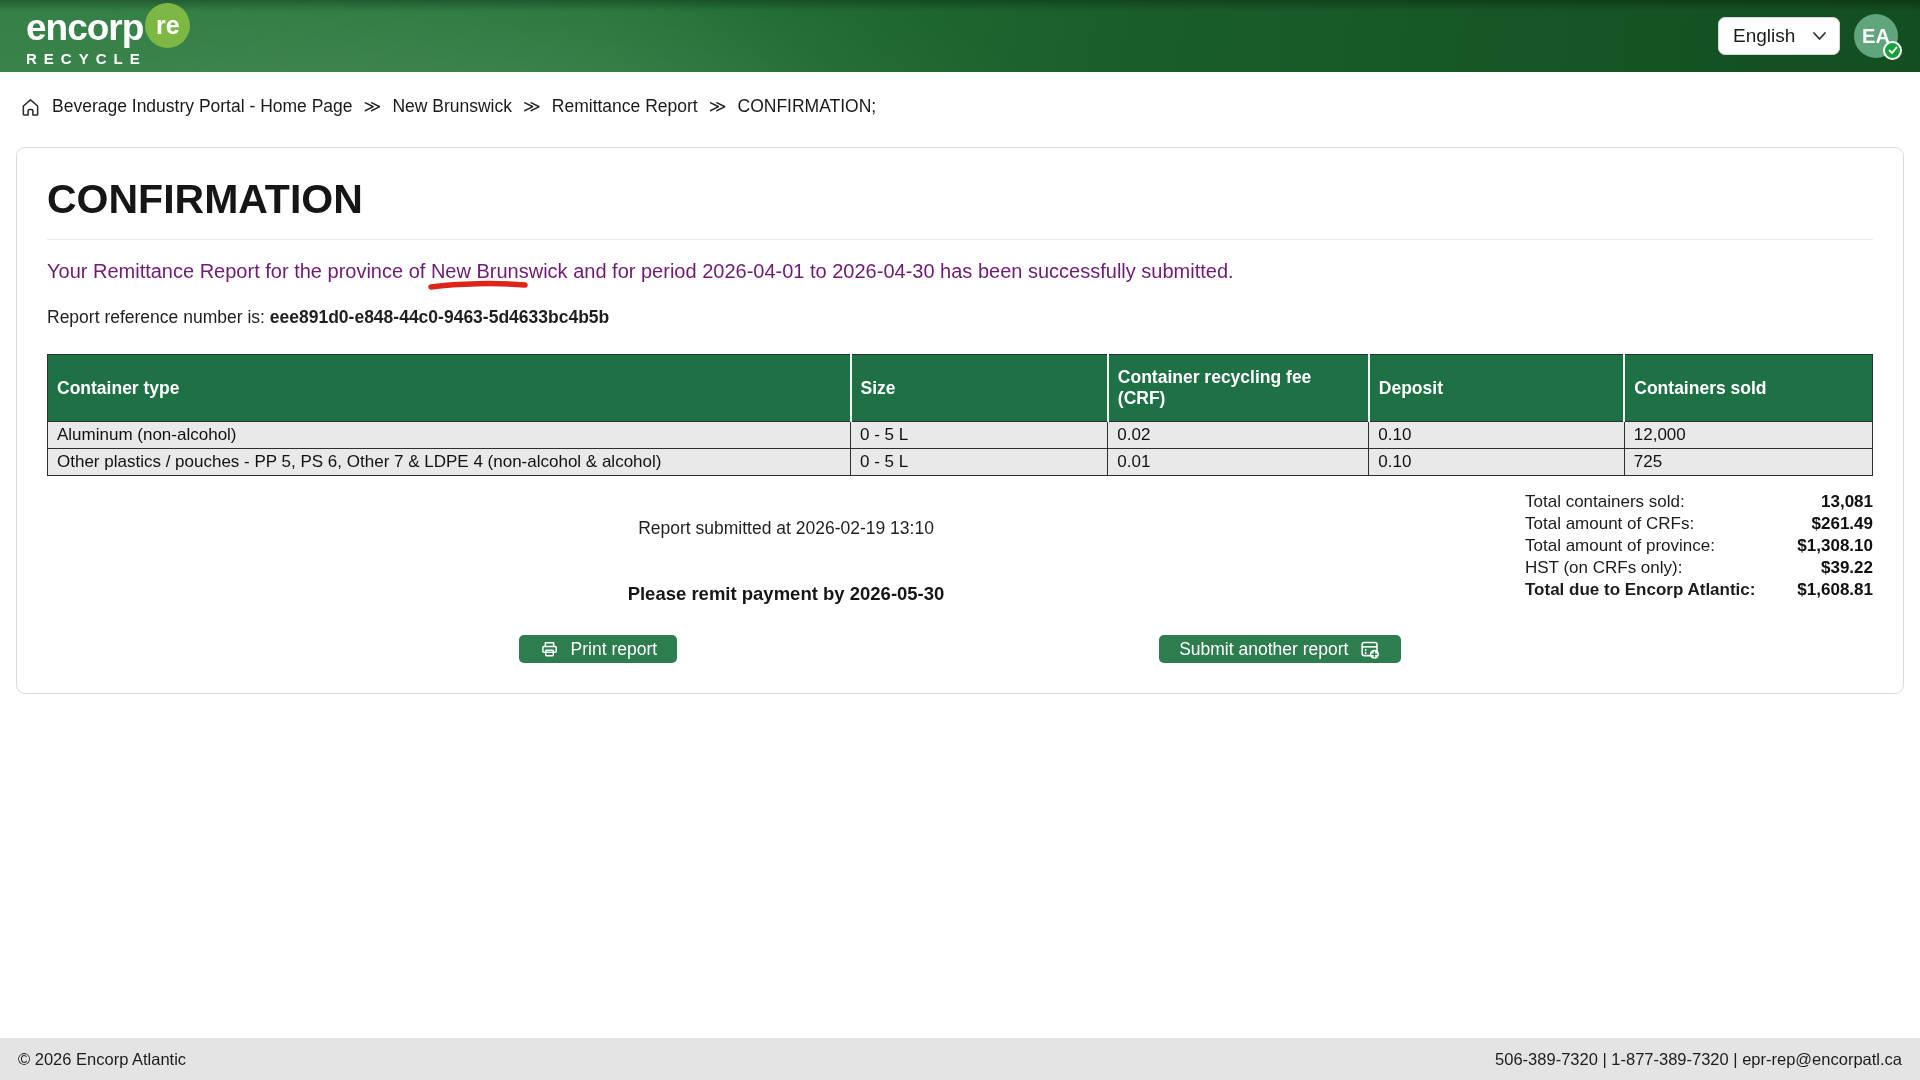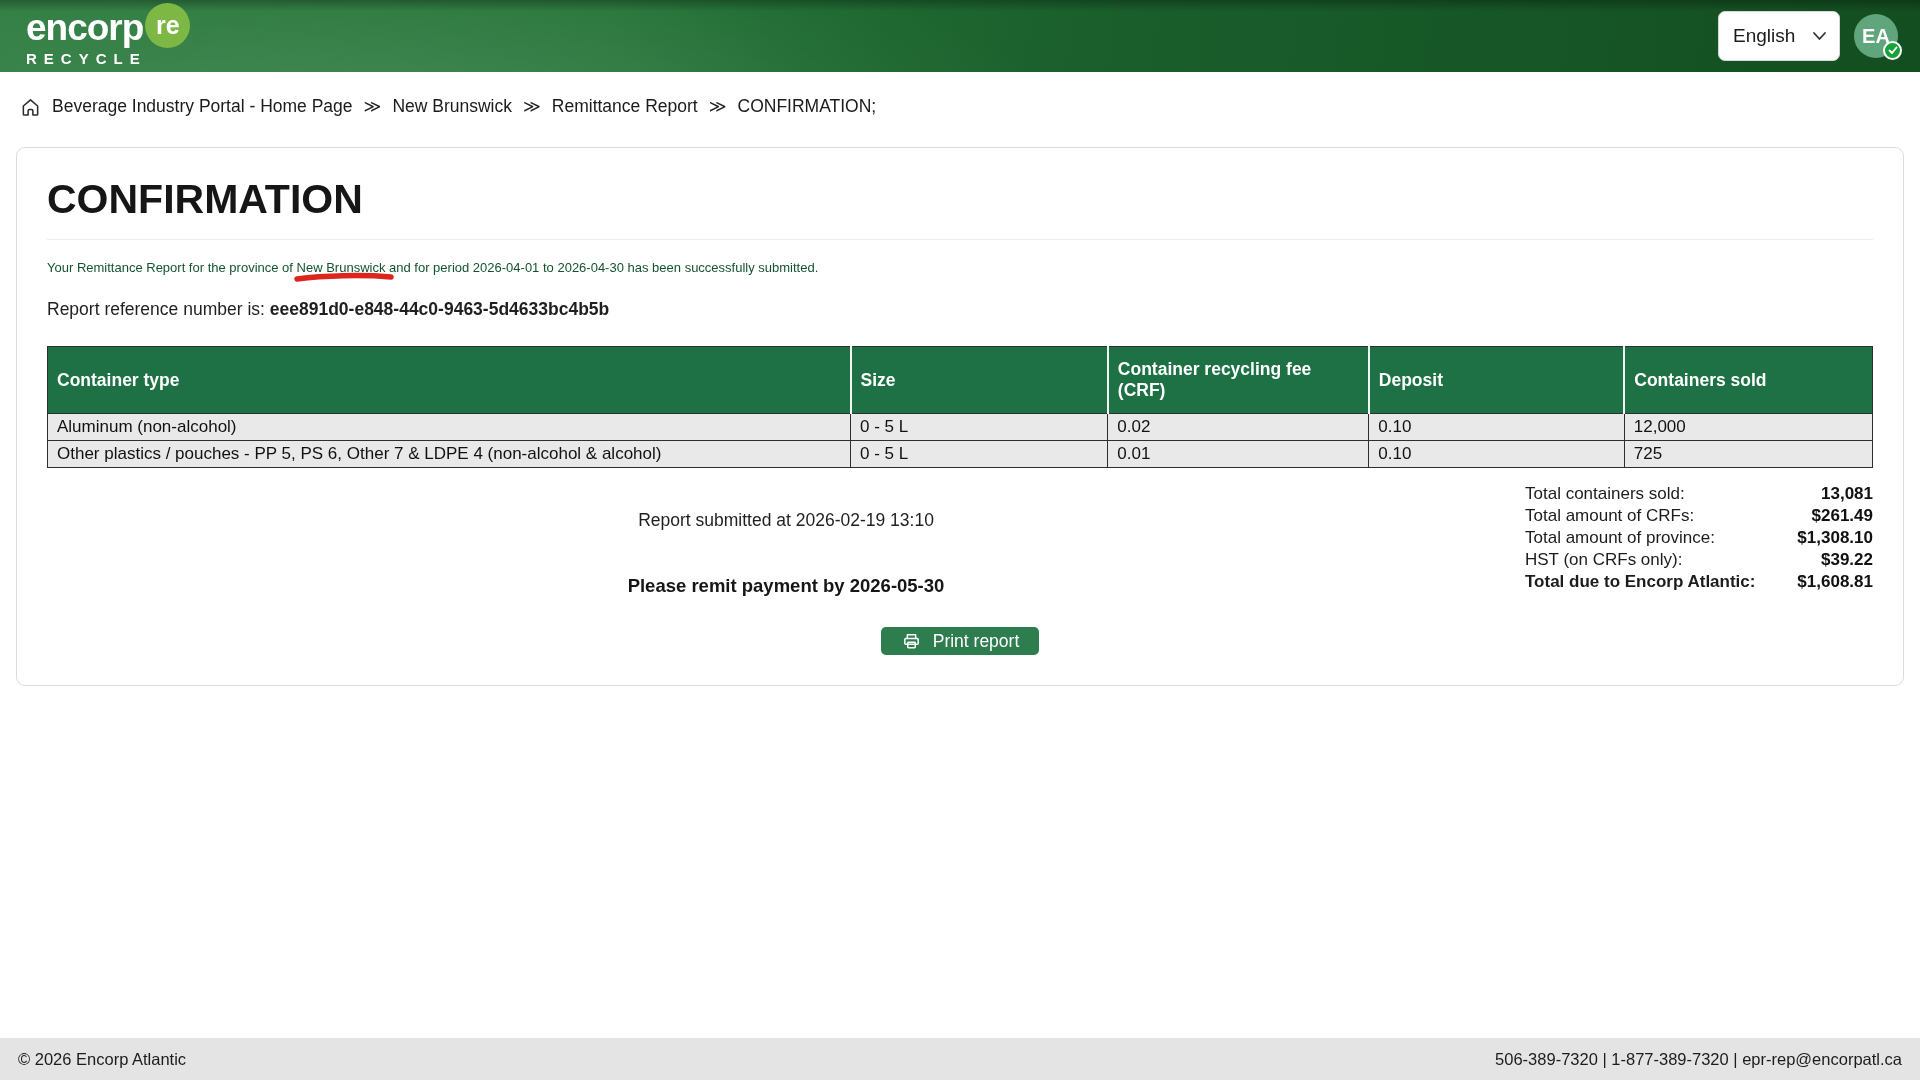"English" .lang-select { height: 50px -> 38px }
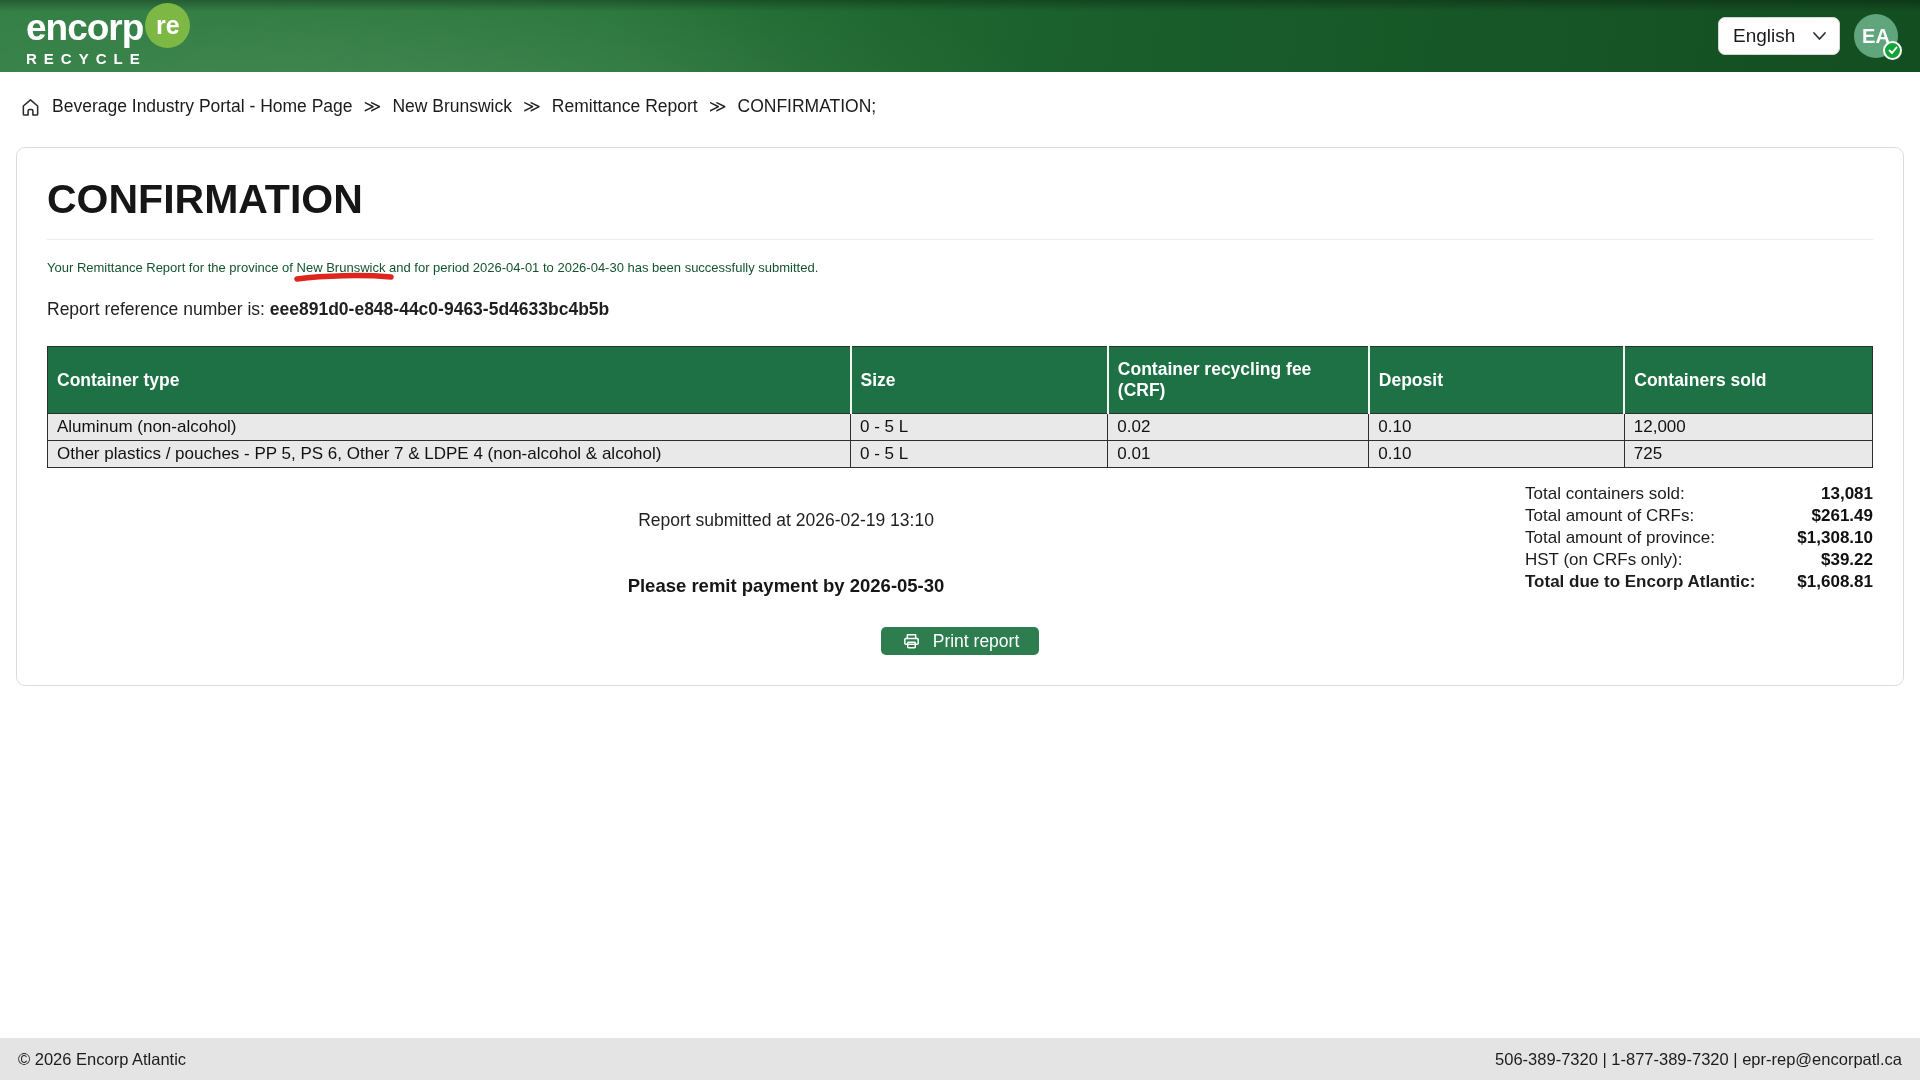"Your Remittance Report for the" .intro { color: #14532d -> #701a75; font-size: 13px -> 20px }
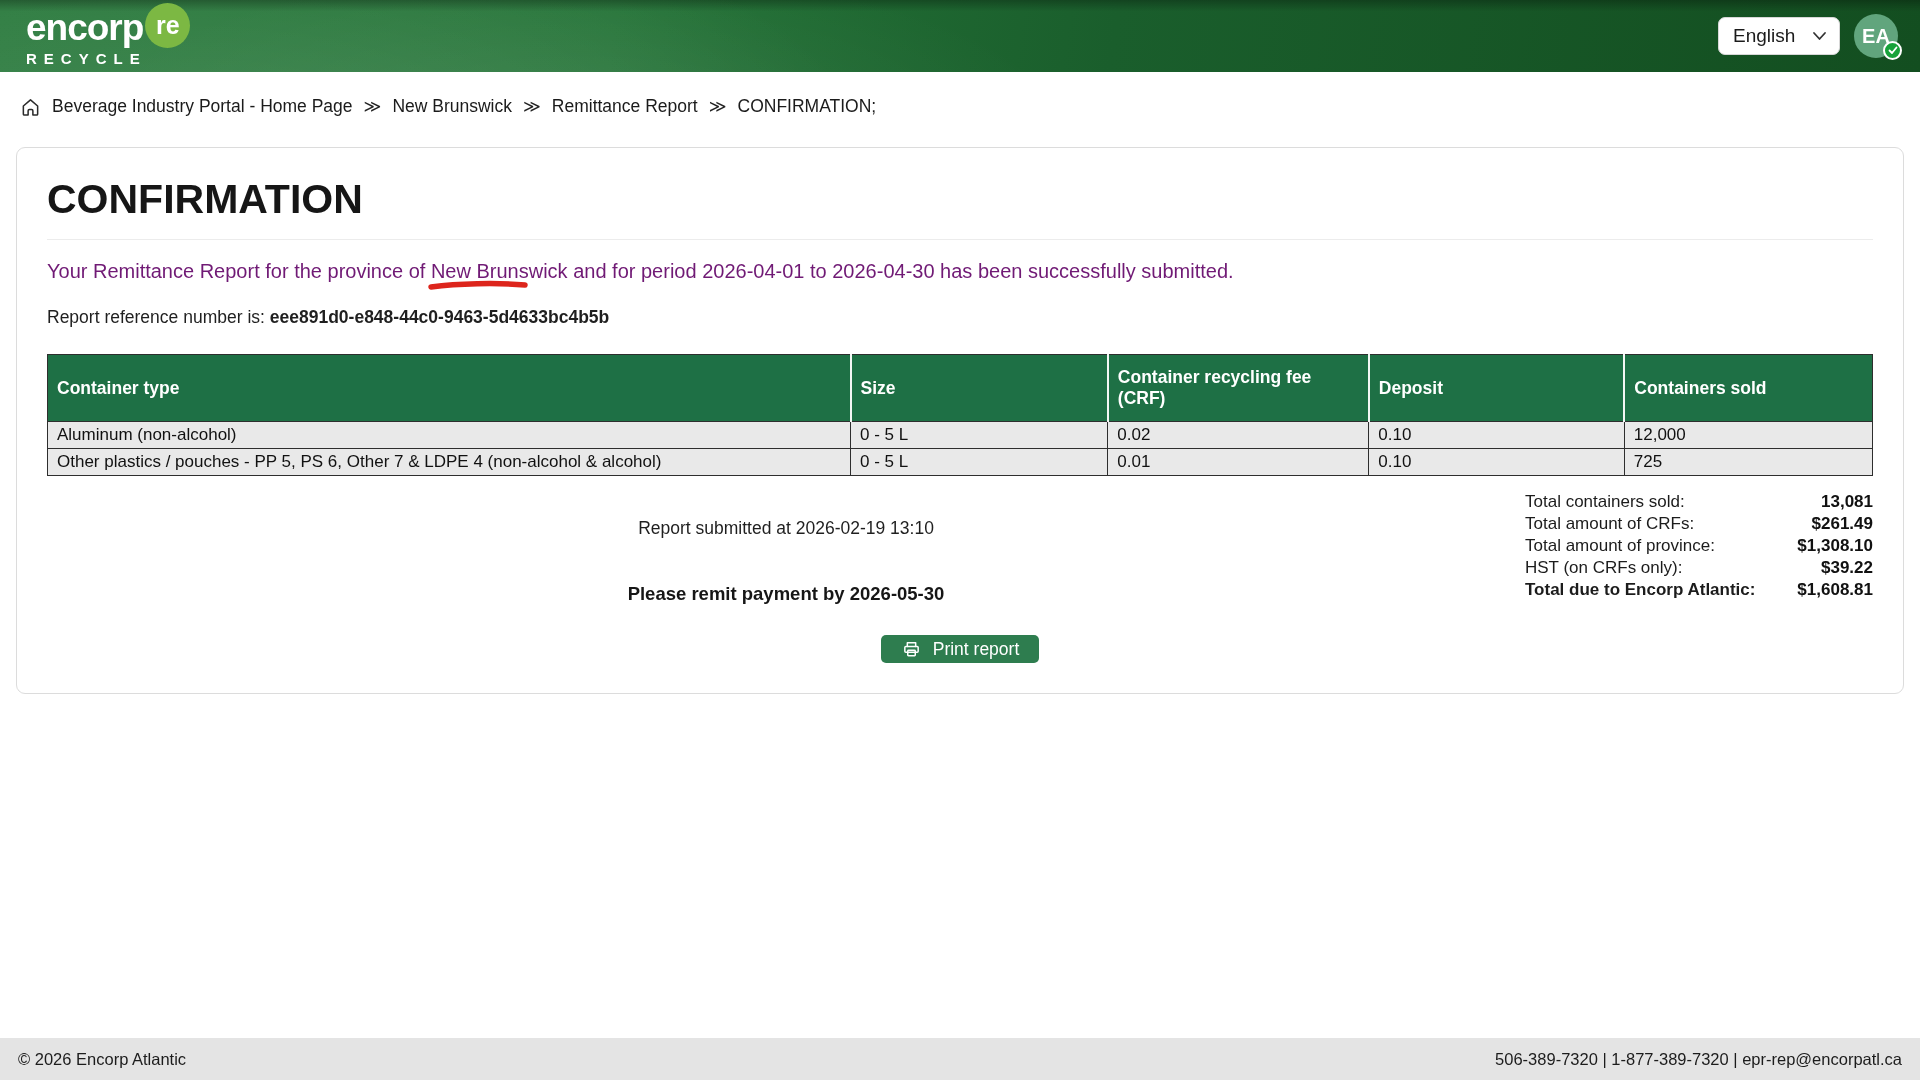"Submit another report" button.btn { html: none -> <button> <span>Submit another report</span> <span> <svg> <rect></rect> <line></line> <circle></circle> <circle></circle> <circle></circle> <line></line> <line></line> </svg> </span> </button> }
